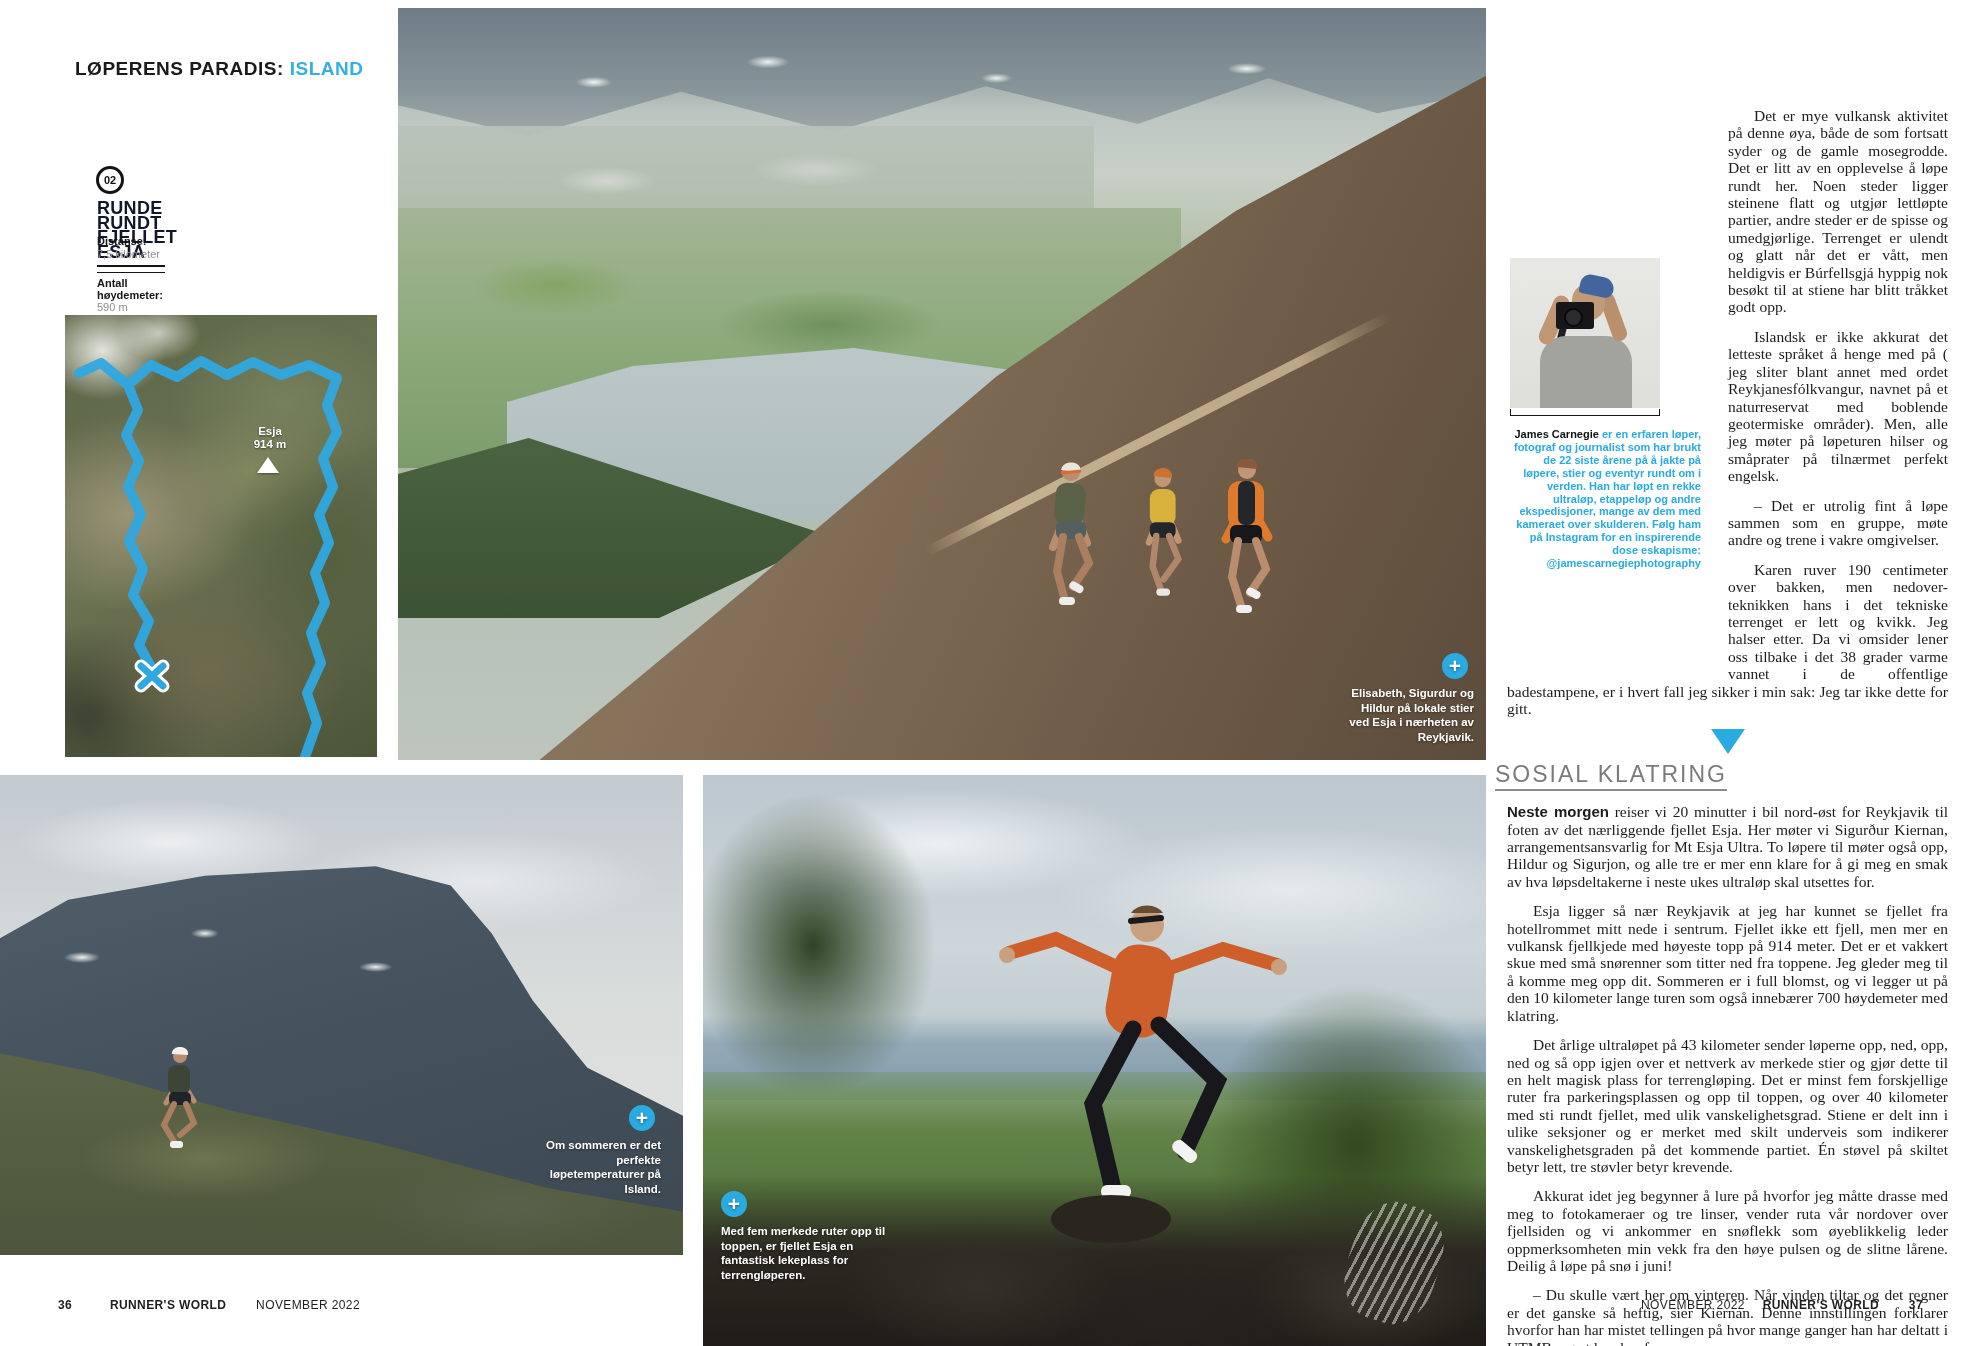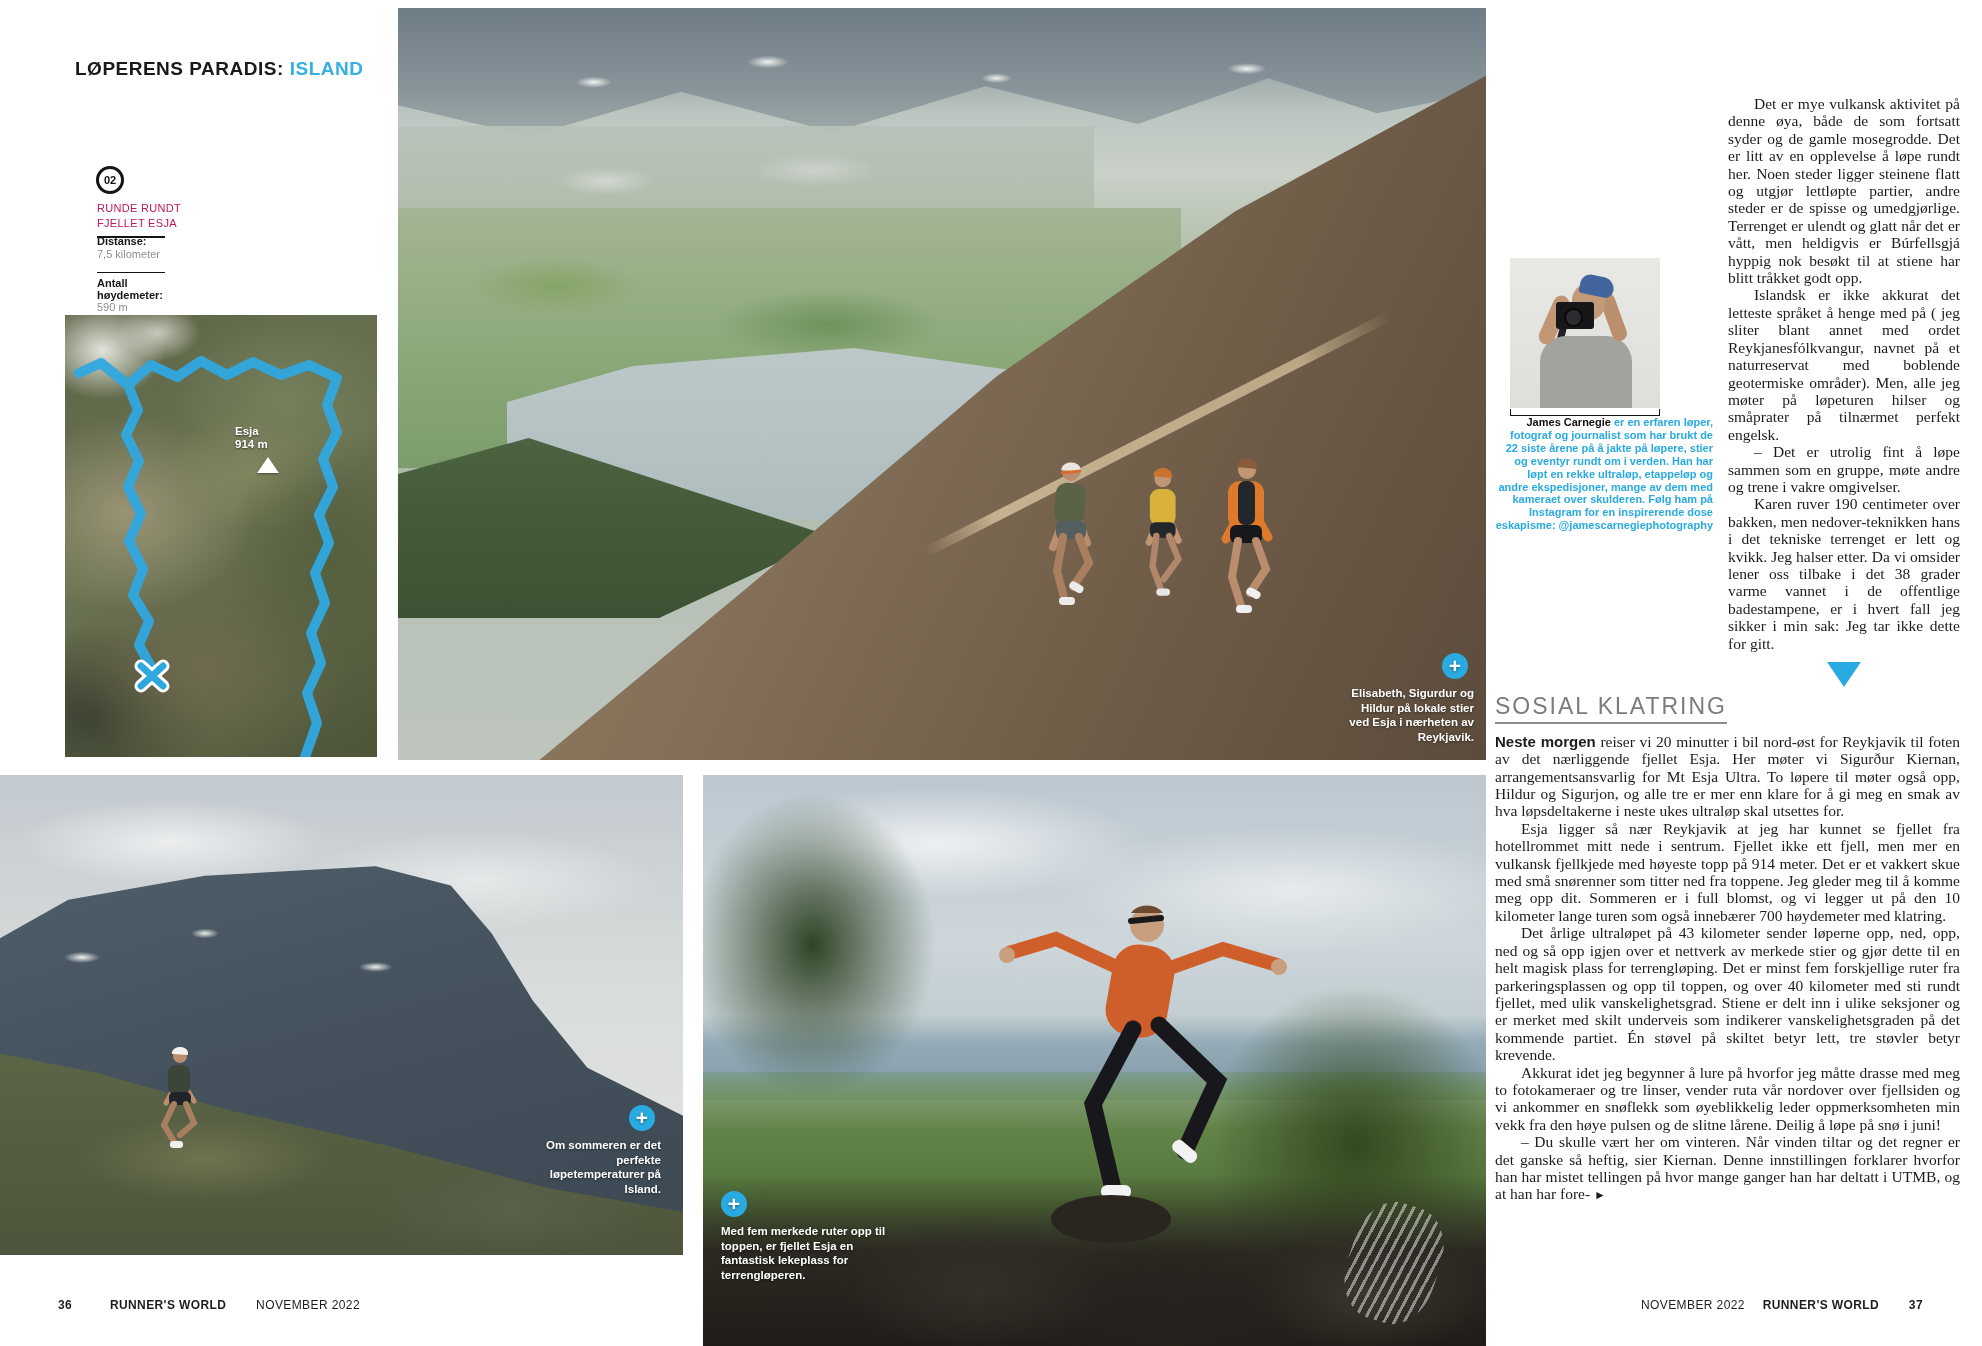"Det er mye vulkansk aktivitet" .article p { margin: 0 -> 12px }
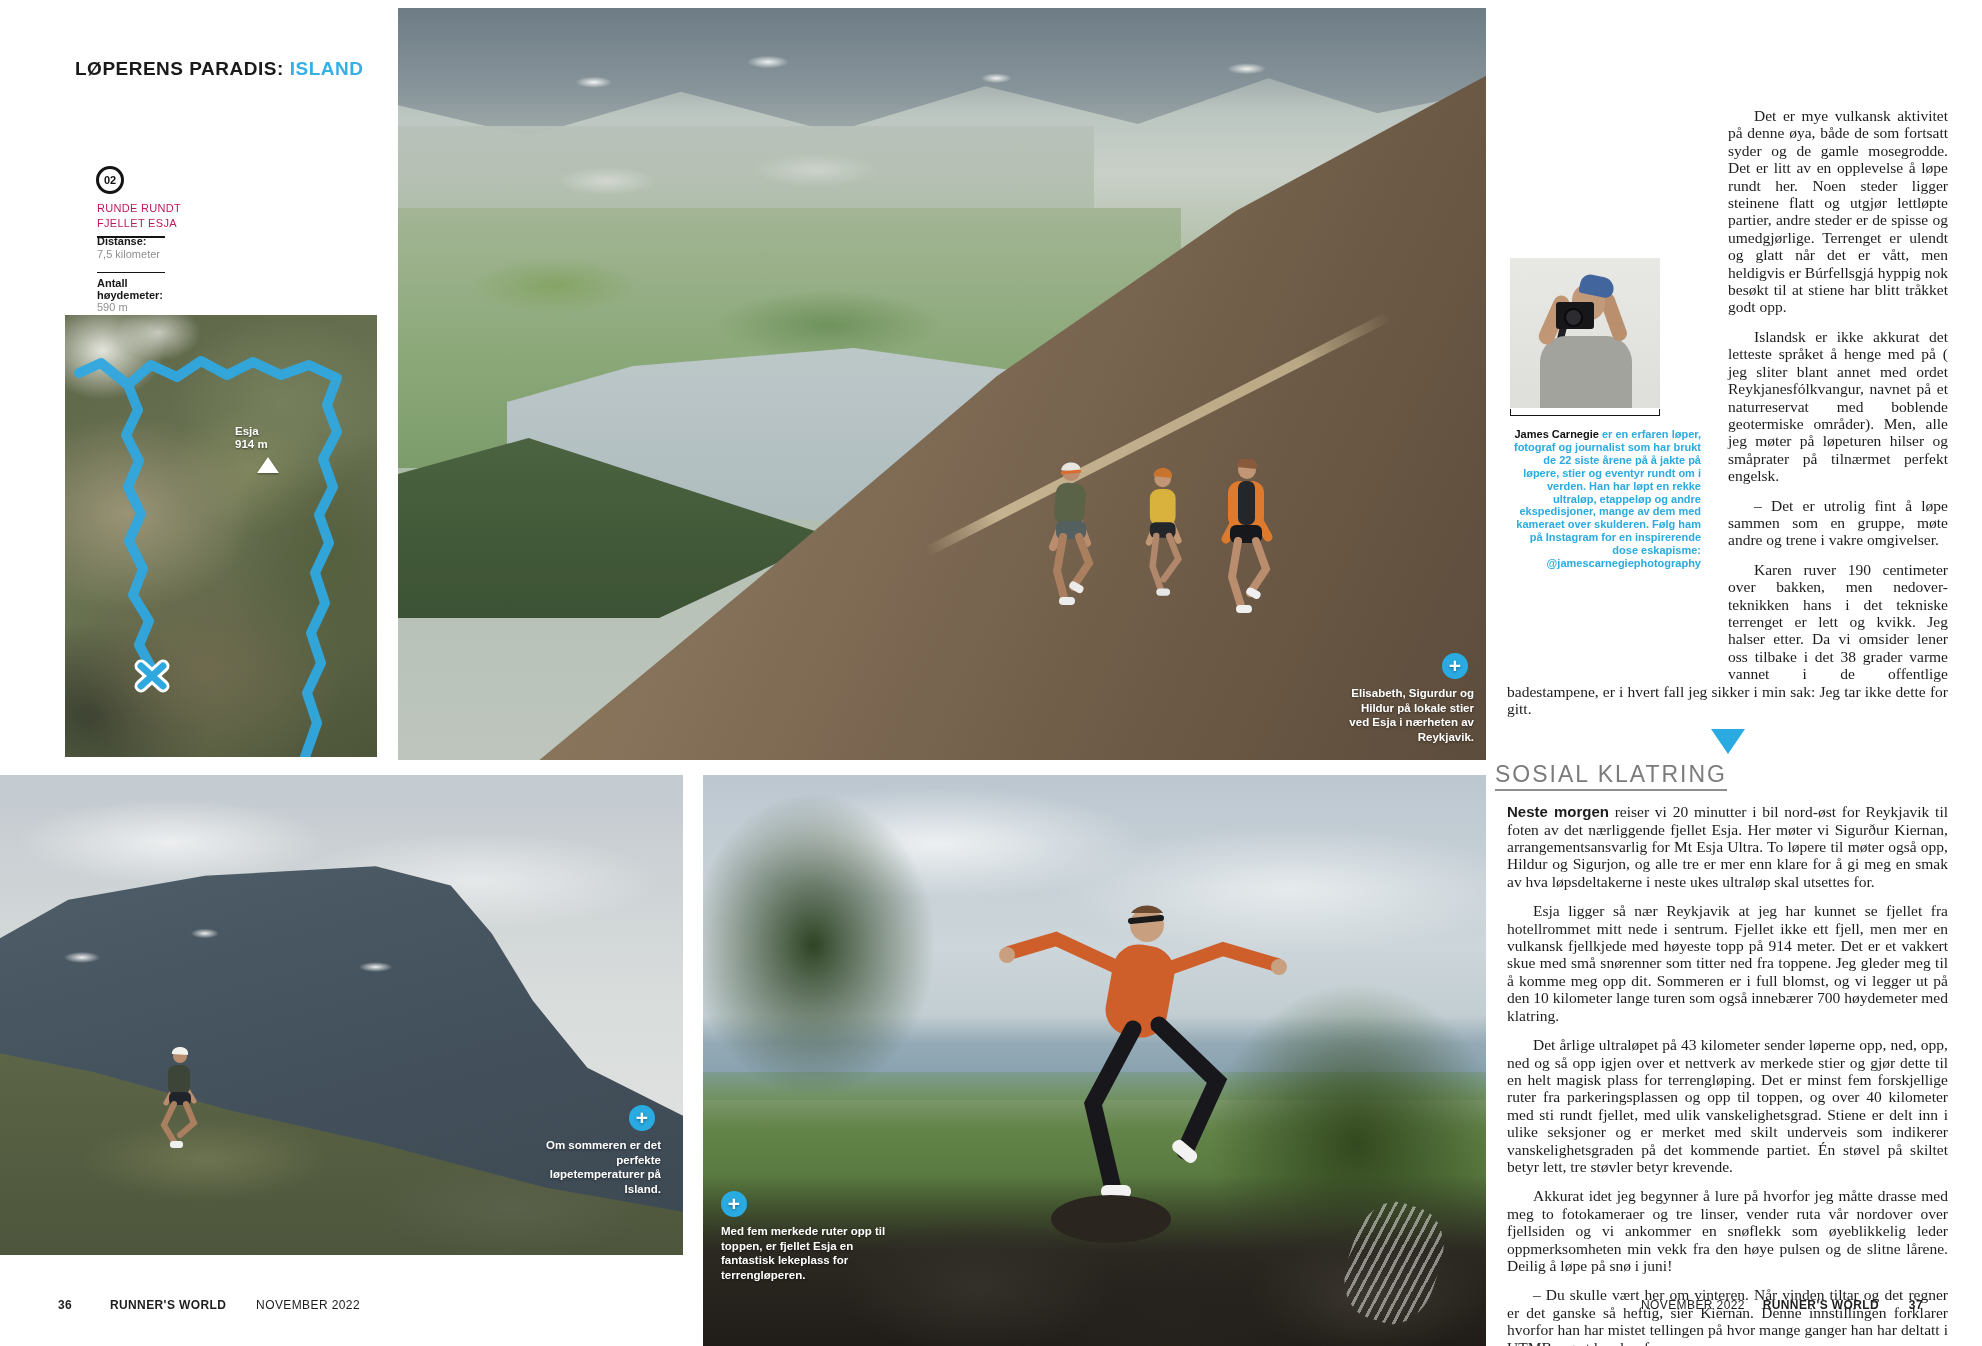"RUNDE RUNDT" .route-name { color: #be185d -> #0f172a; font-size: 11px -> 18px; font-weight: normal -> bold }
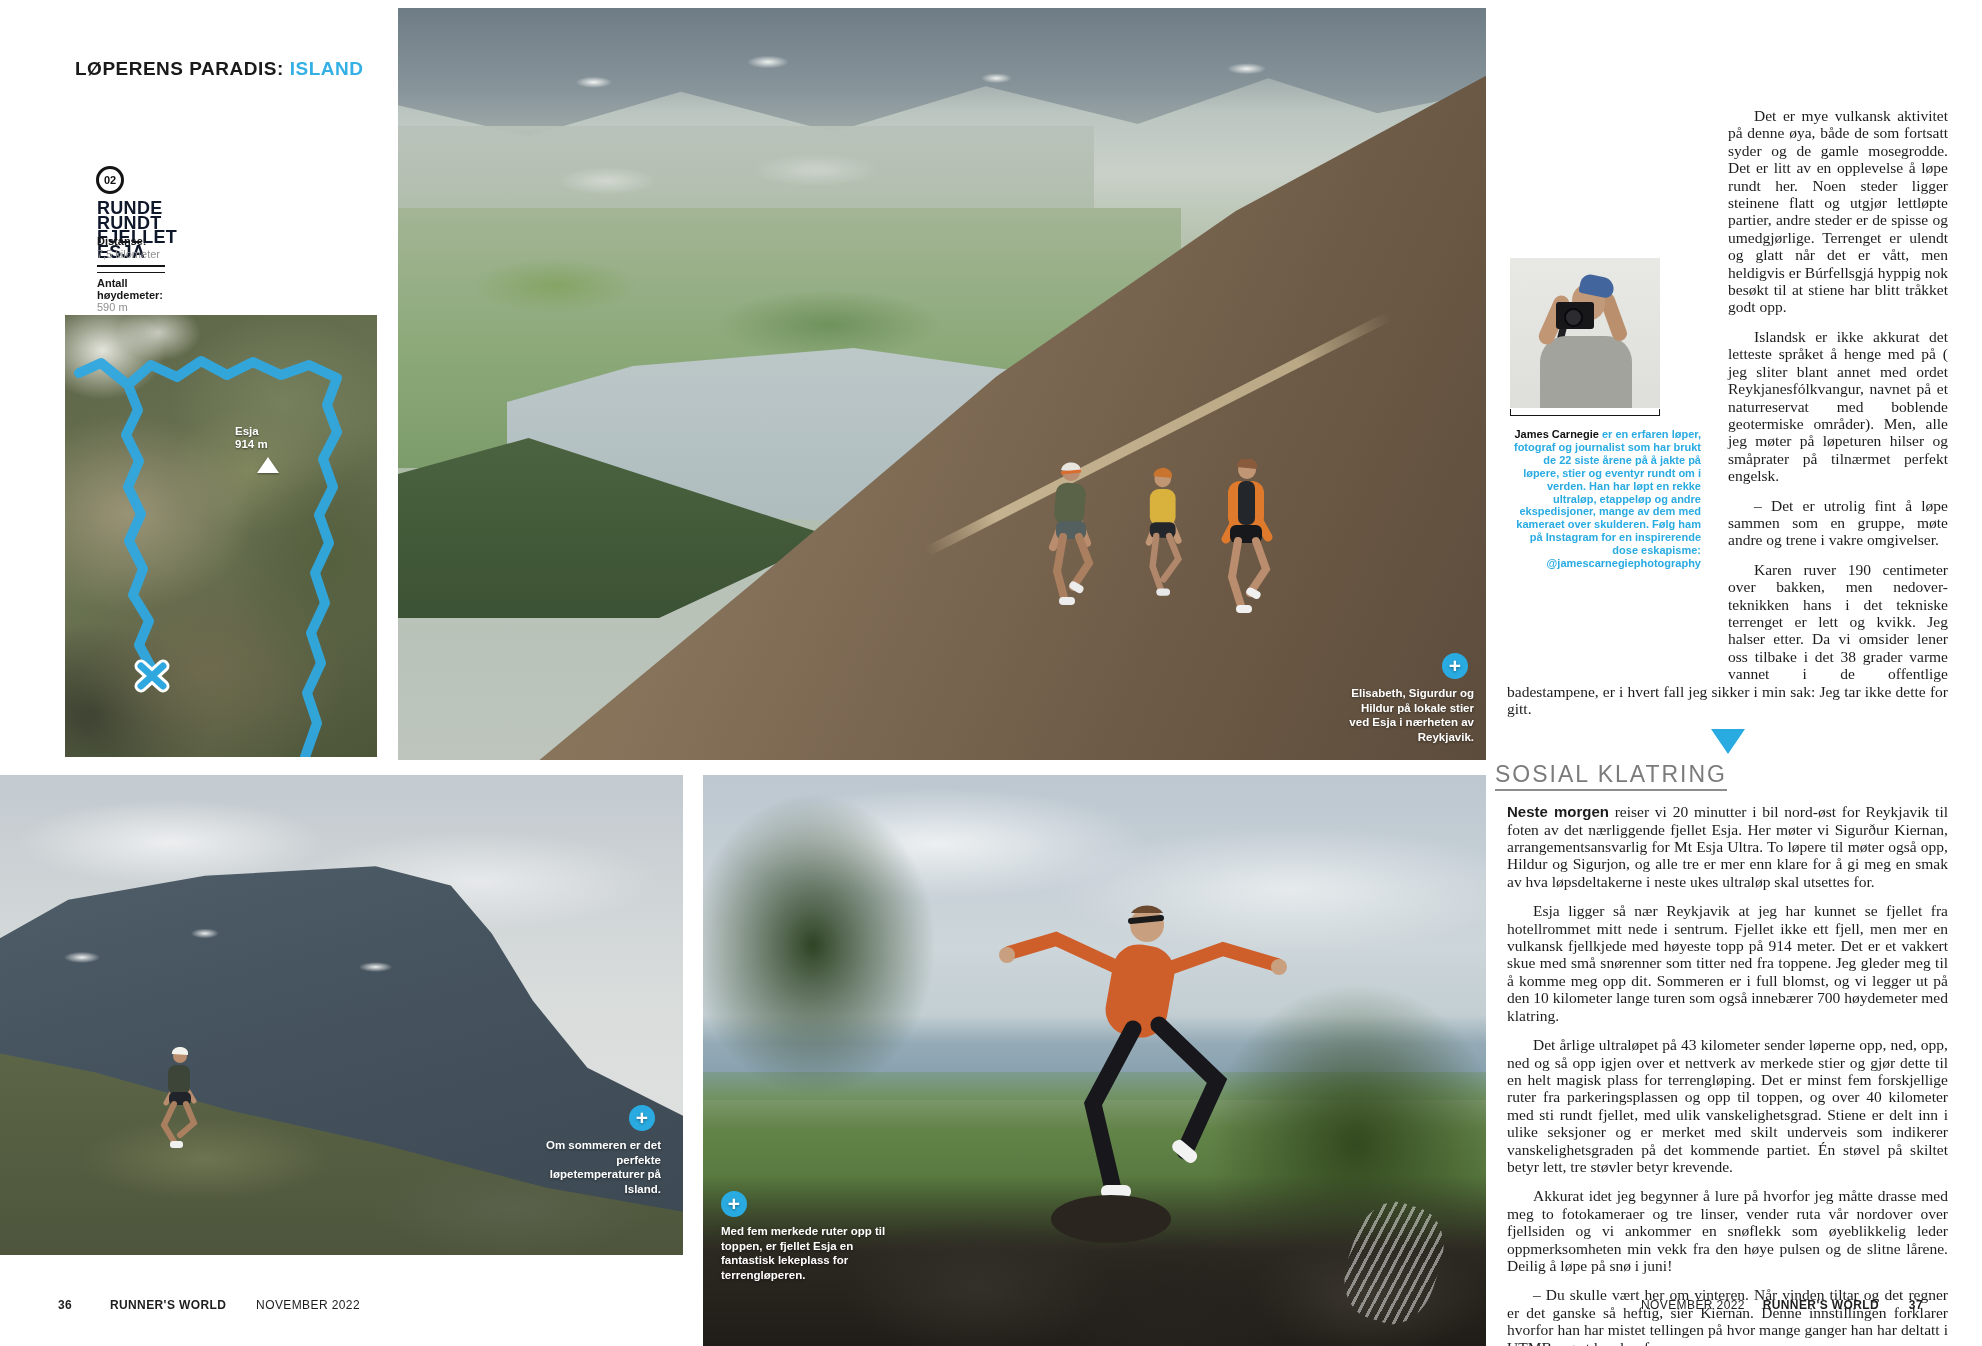"Esja" .peak-label { text-align: left -> center }
